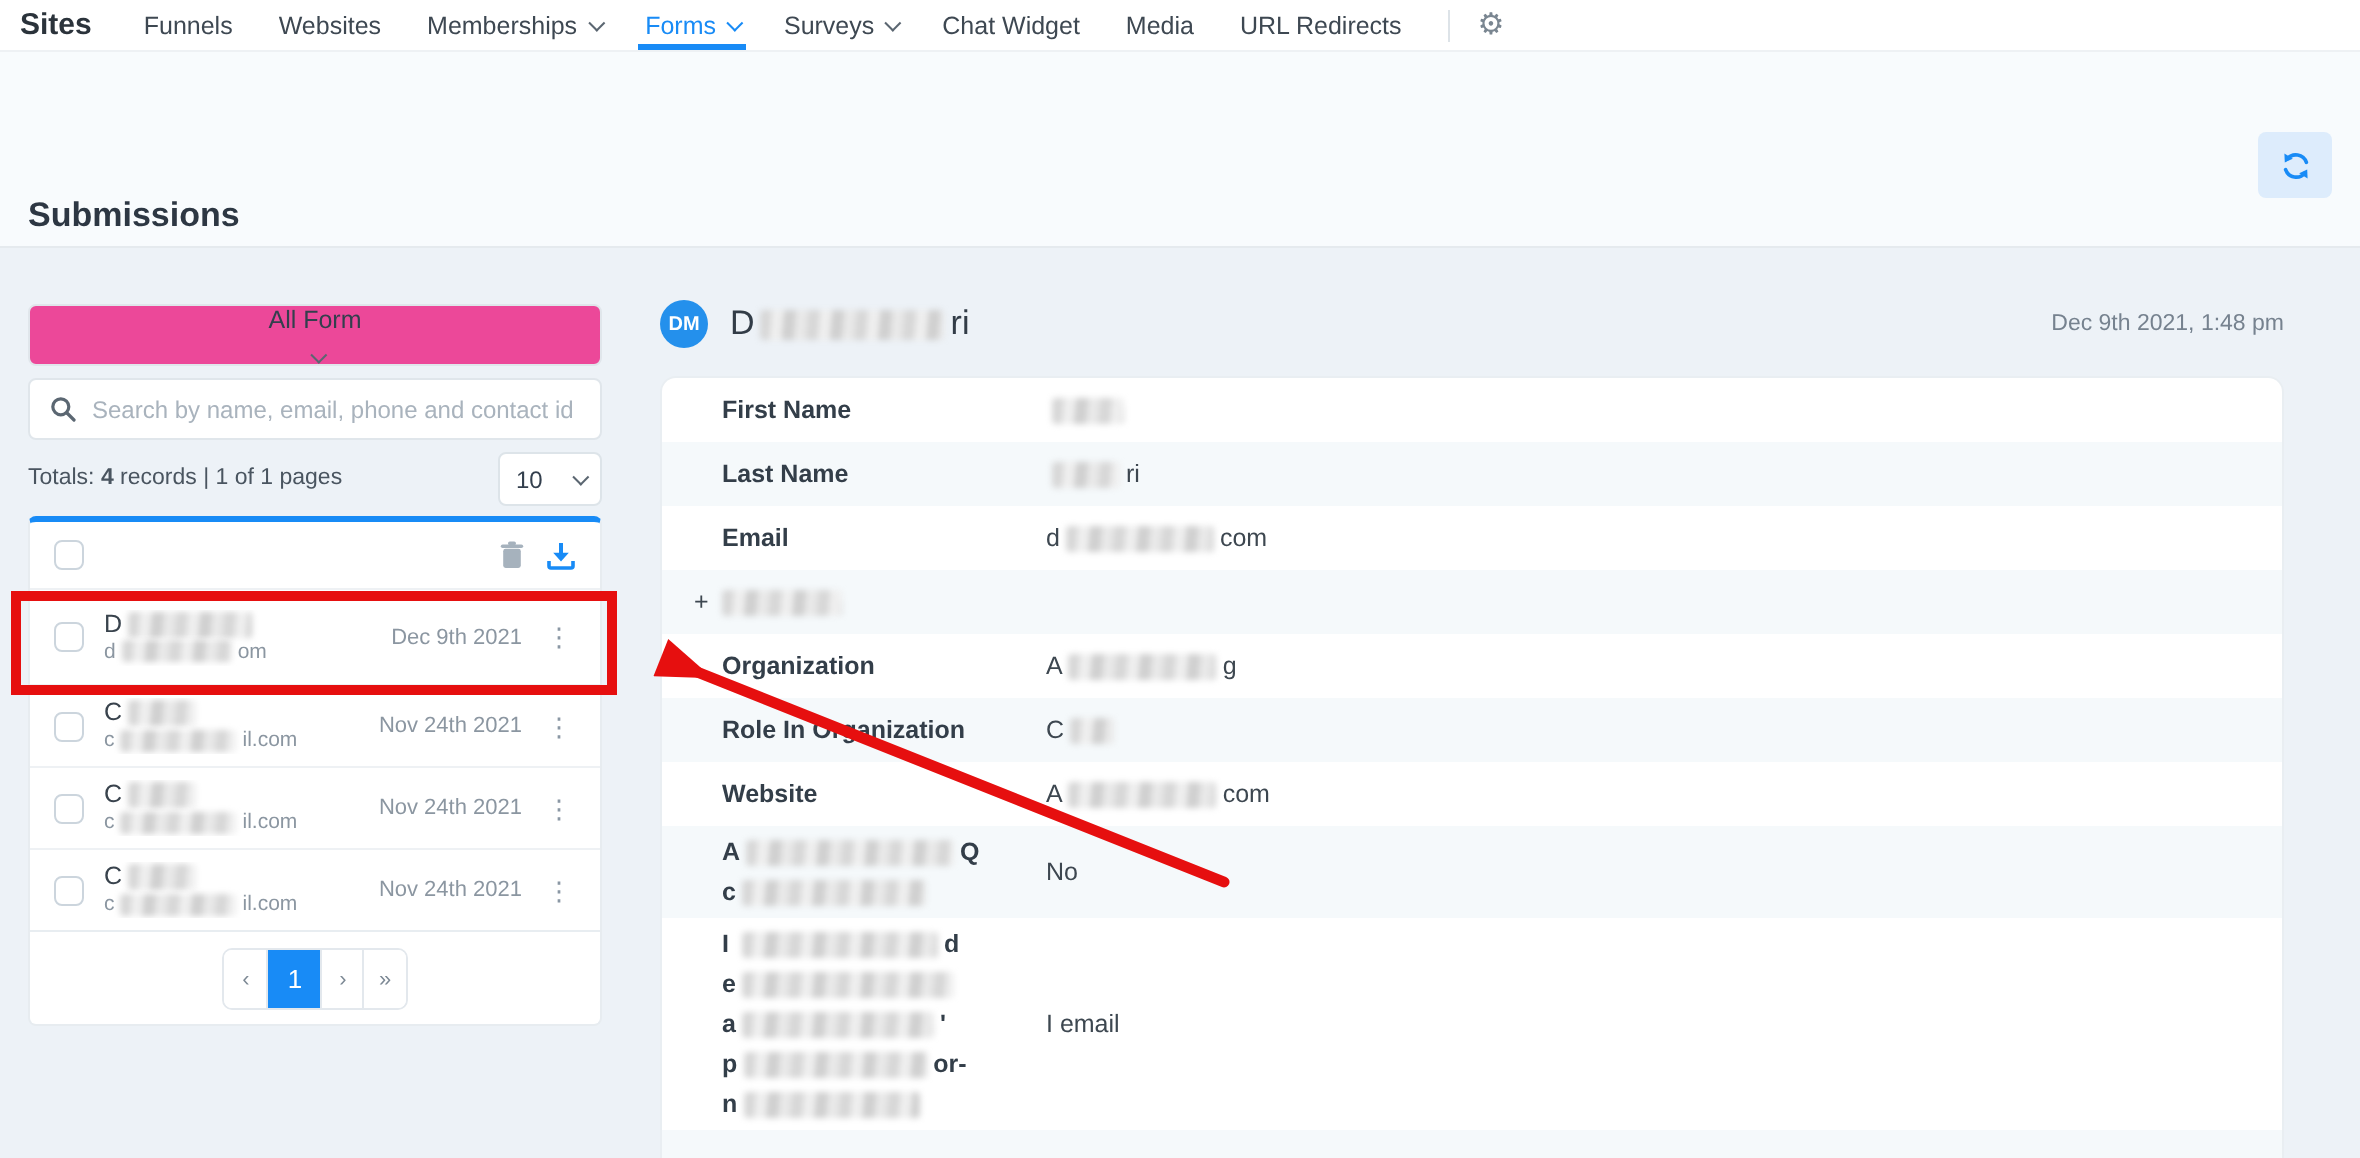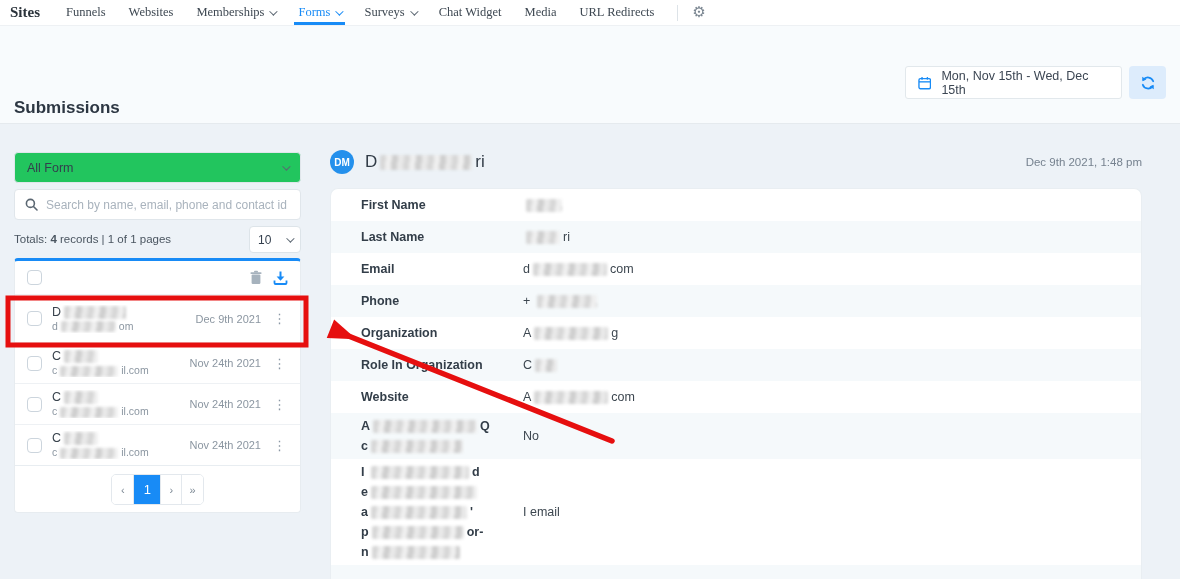"Sites" .topnav { font-family: Liberation Serif, serif -> none }
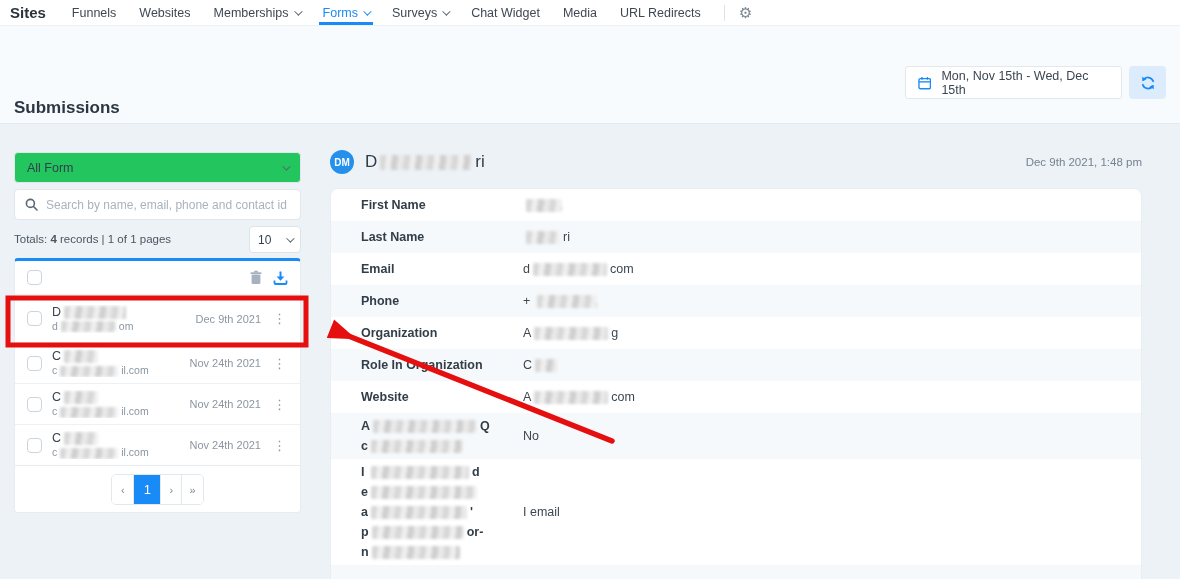"Mon, Nov 15th - Wed," div.datebox { html: <div> <svg> <rect></rect> <line></line> <line></line> <line></line> </svg> <span>Mon, Nov 15th - Wed, Dec 15th</span> </div> -> none }
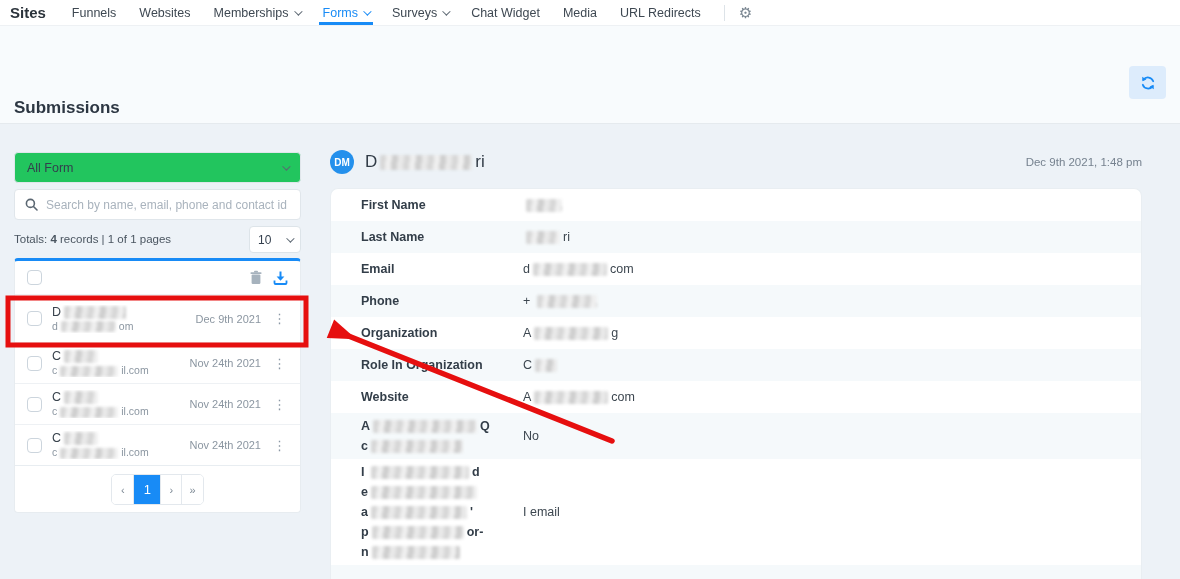"All Form" .selectbox { background: #22c55e -> #ec4899; flex-direction: none -> column }
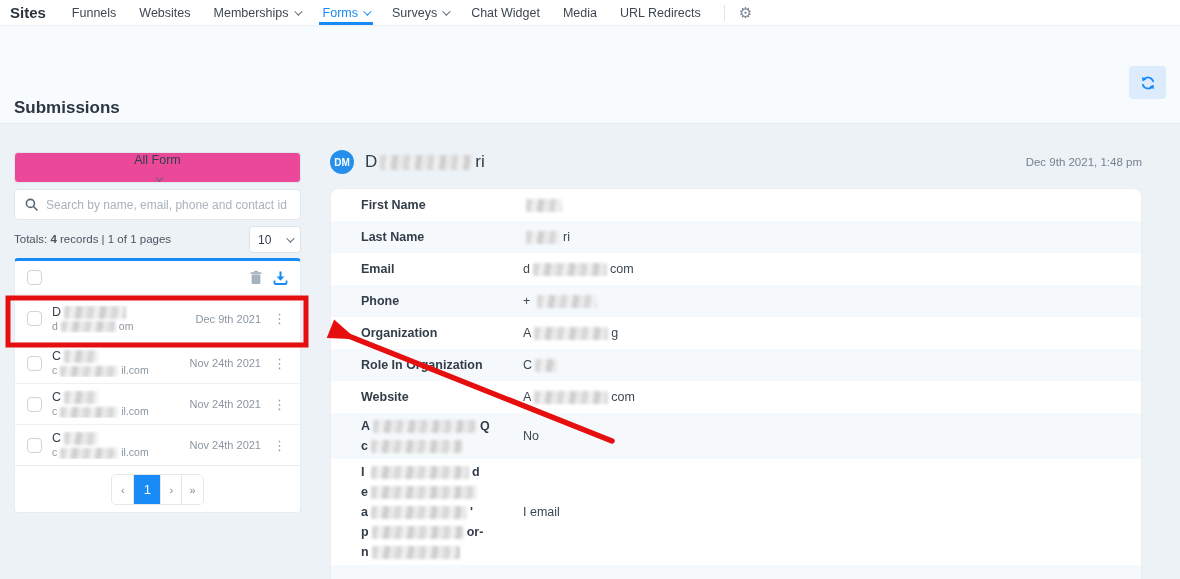"Phone" div.flabel { html: <div> <div> <span>Phone</span> </div> </div> -> none }
